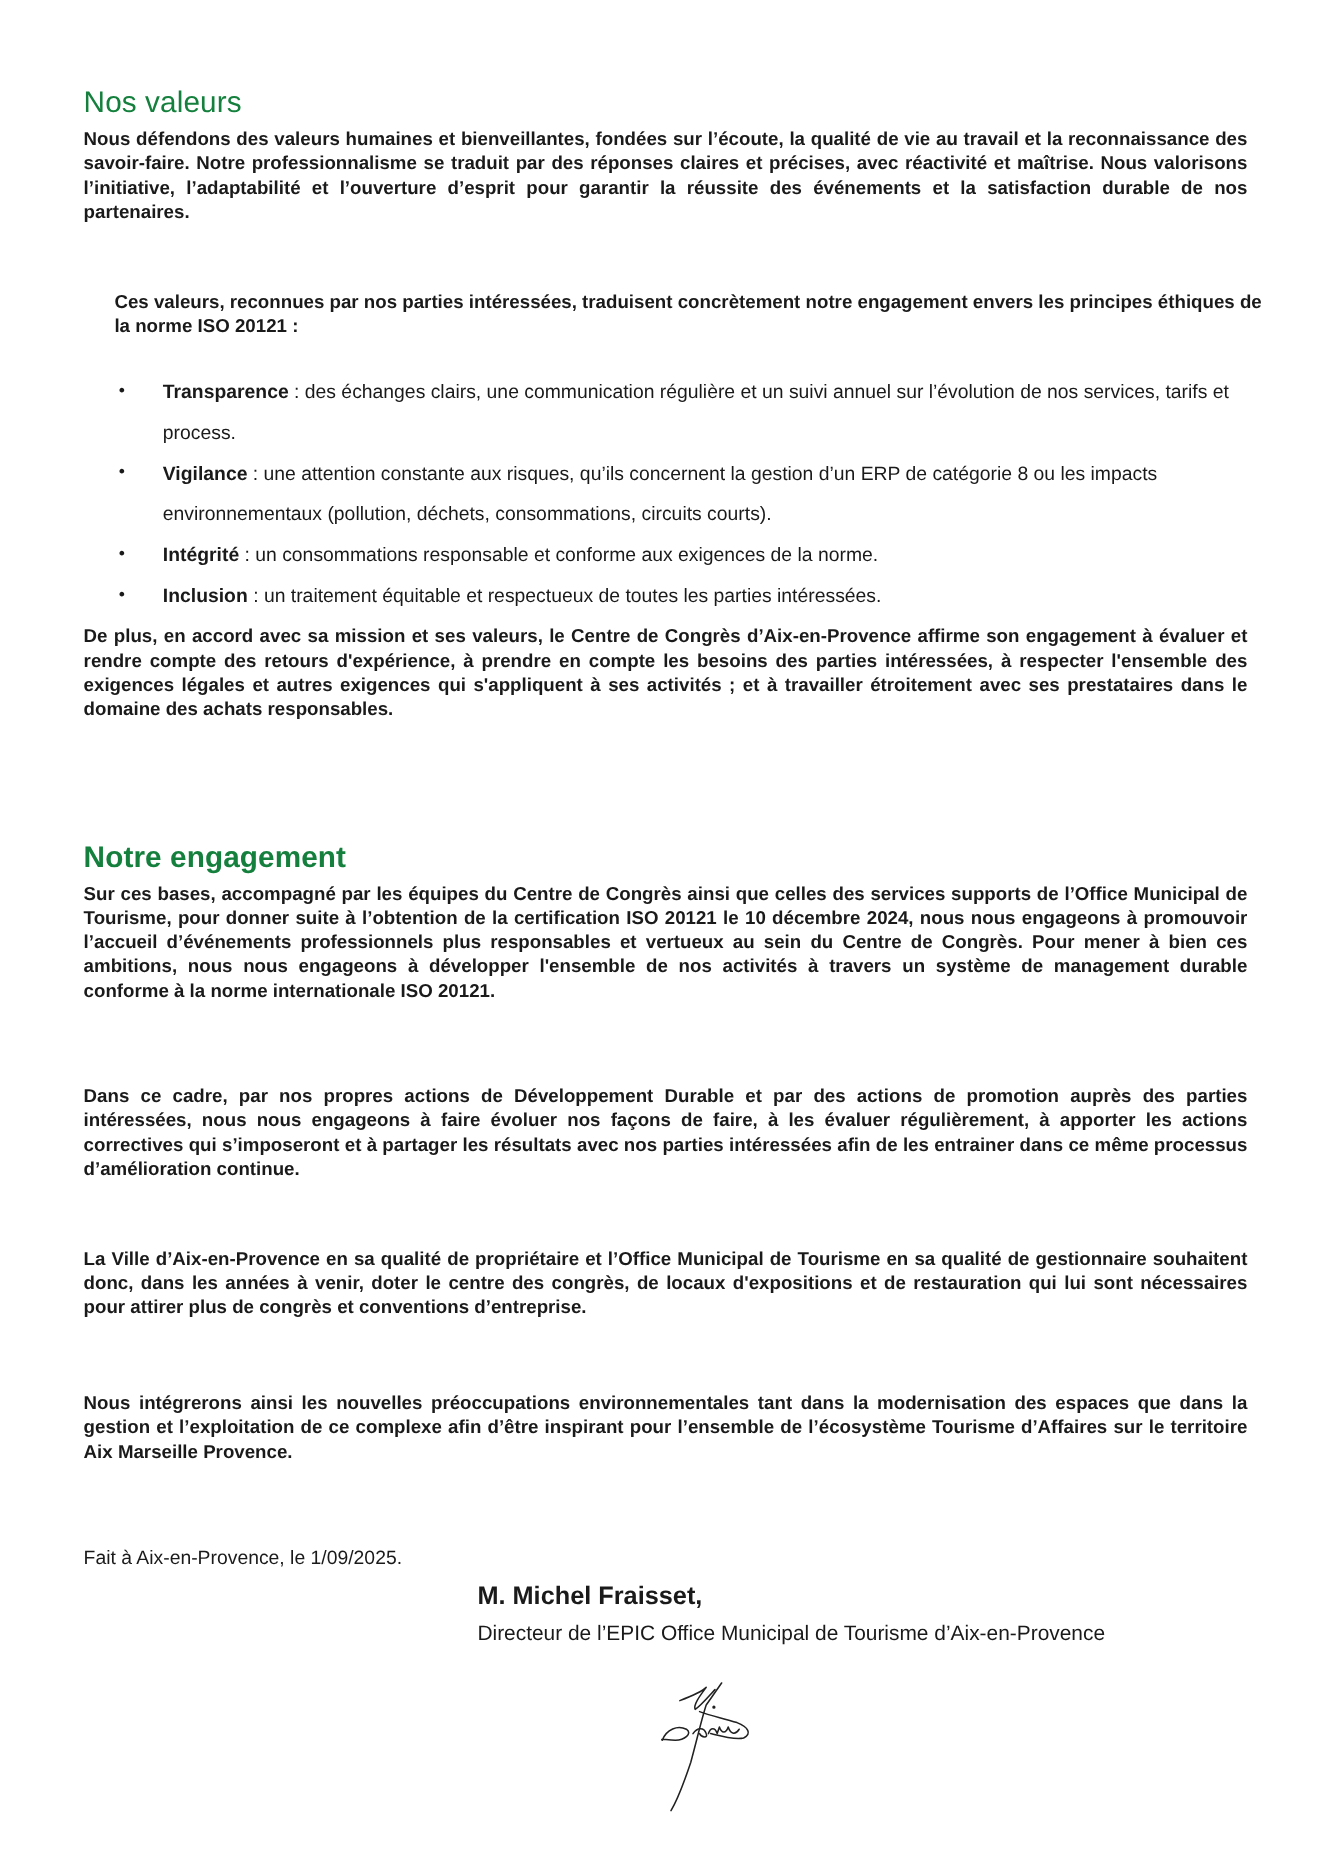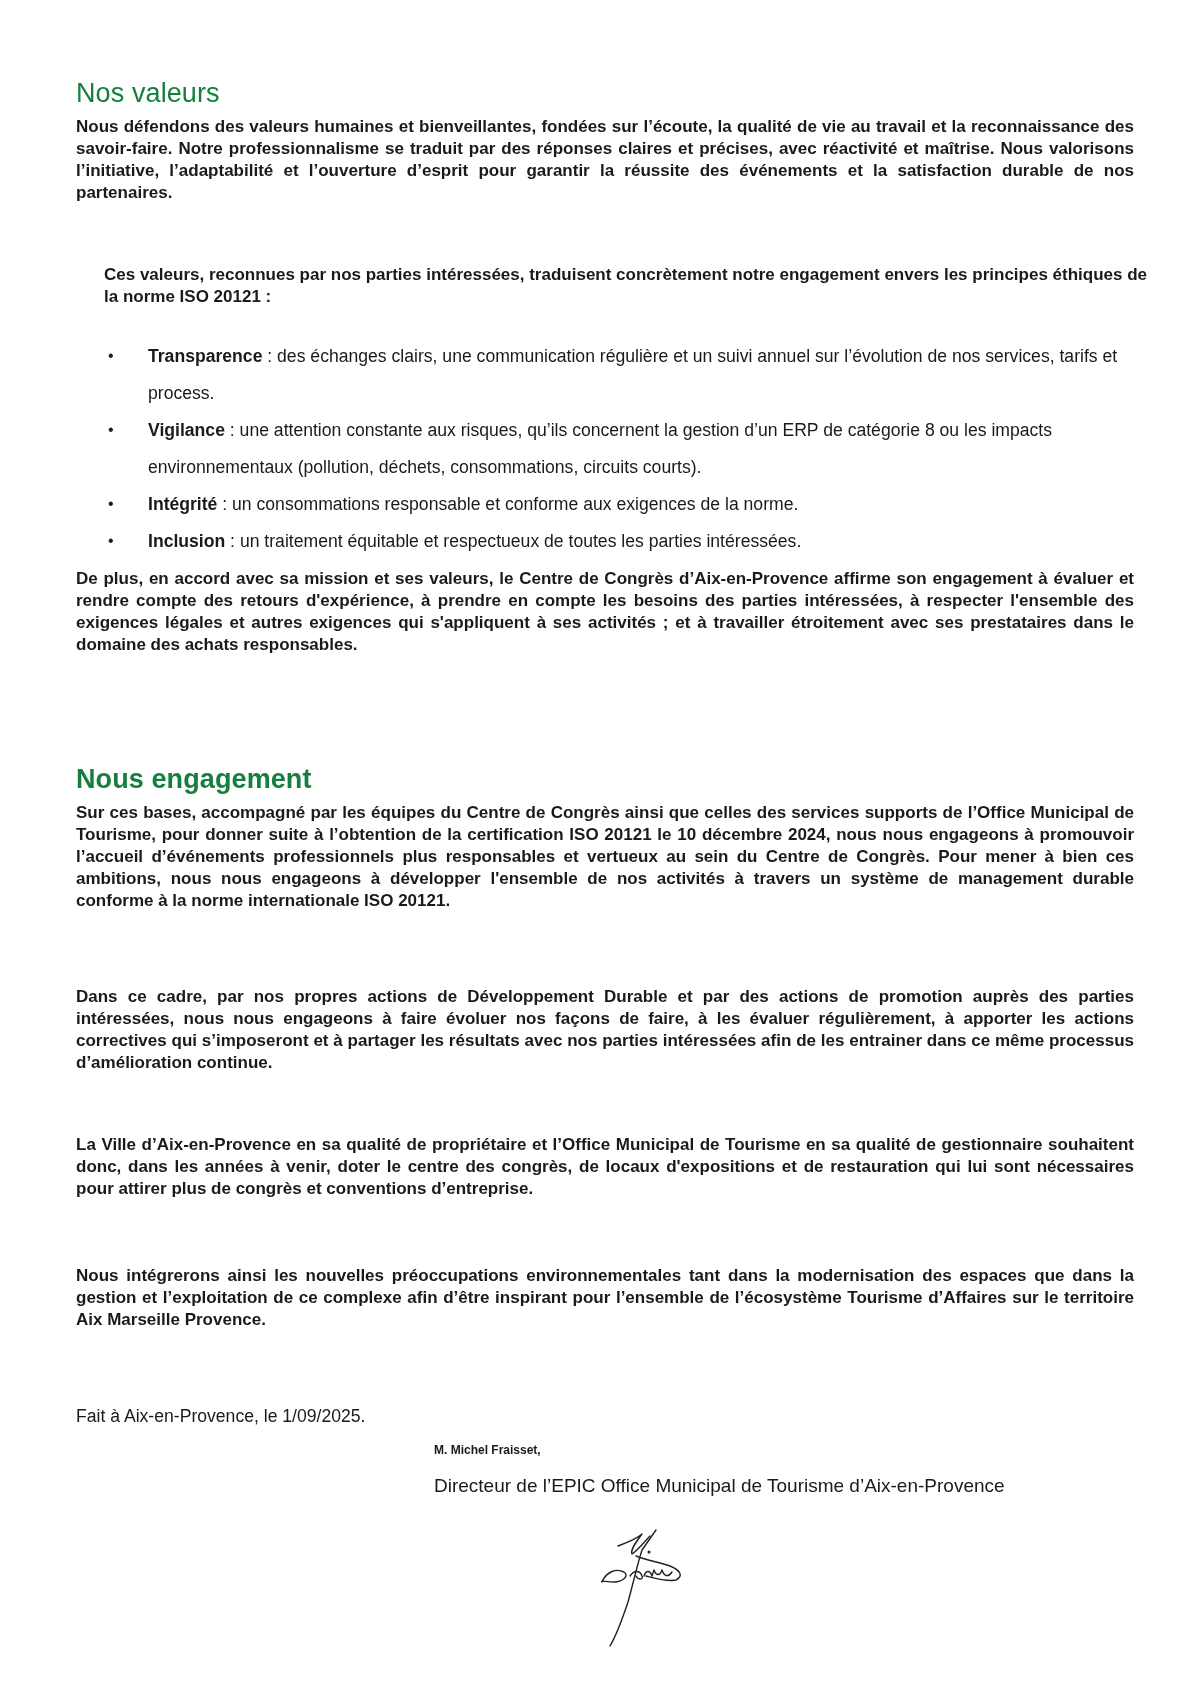"Nous engagement" h2.heading { text: Nous -> Notre }
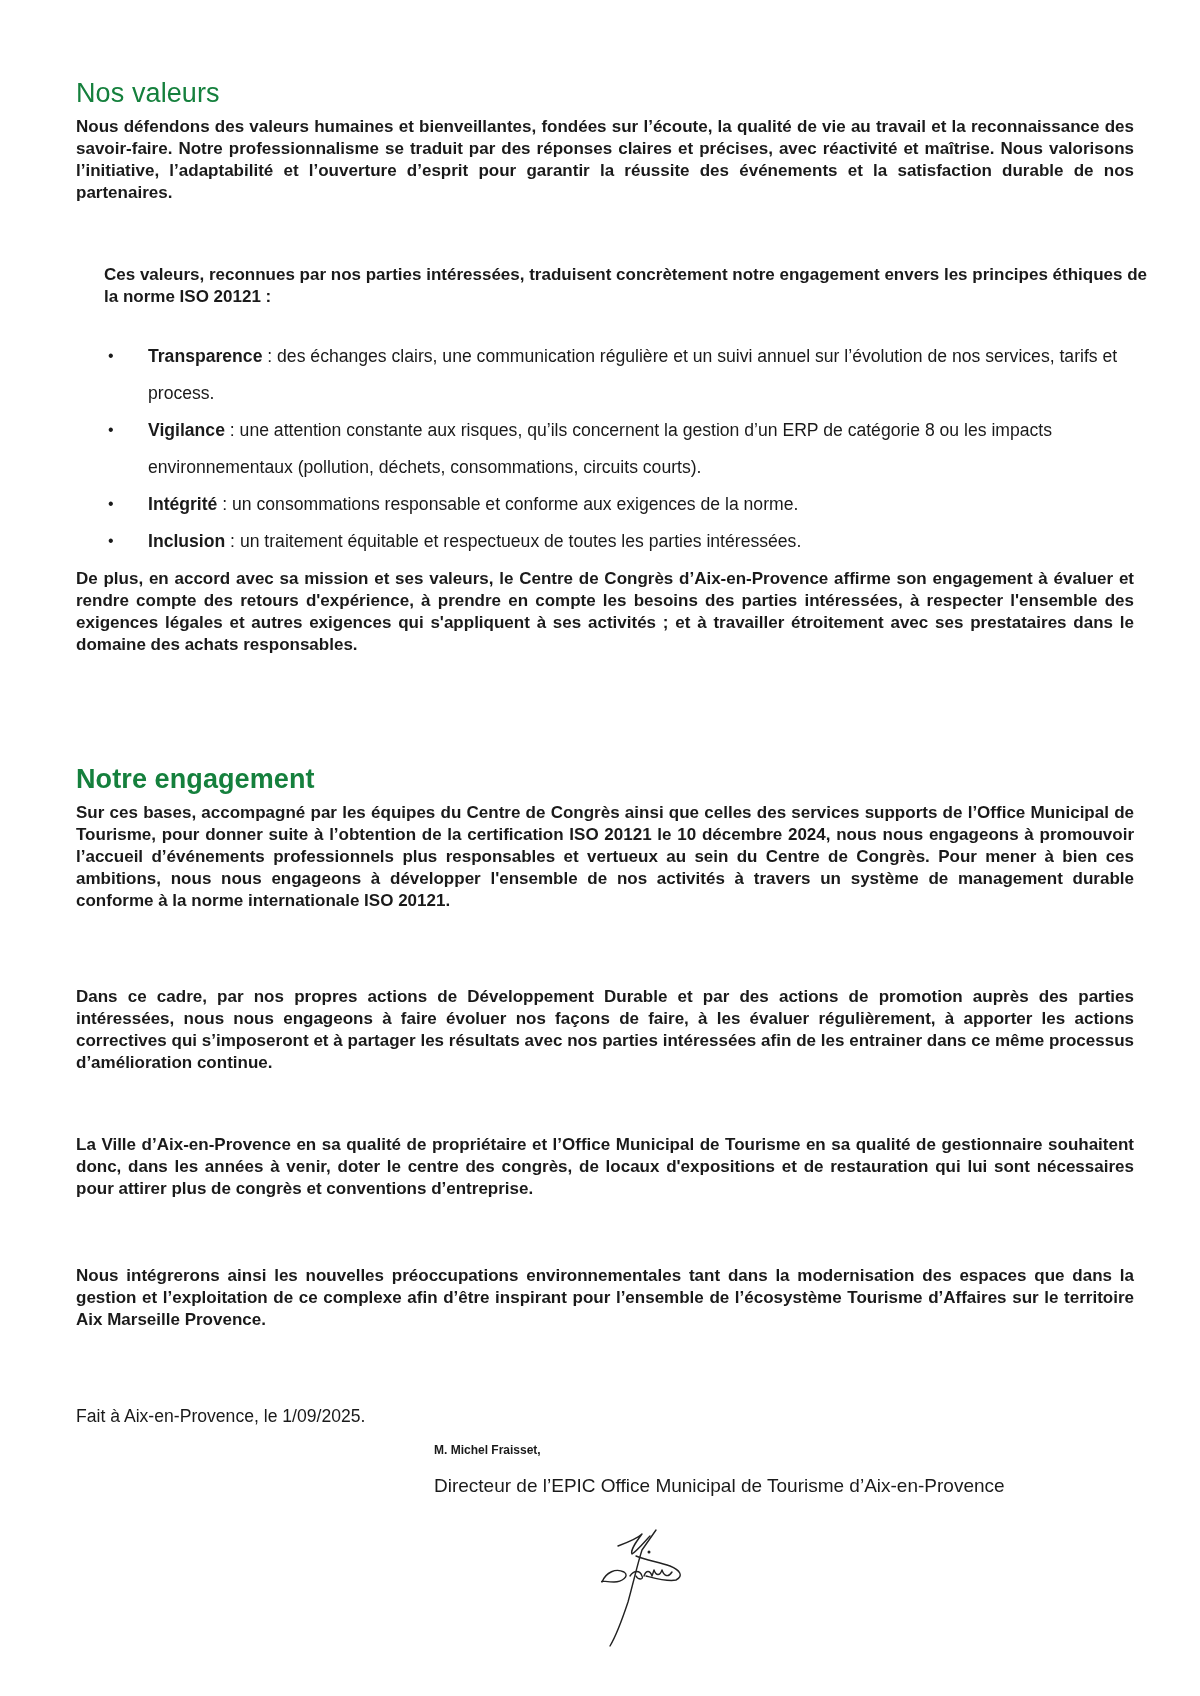"M. Michel Fraisset," .sig-name { font-size: 12px -> 23px }
